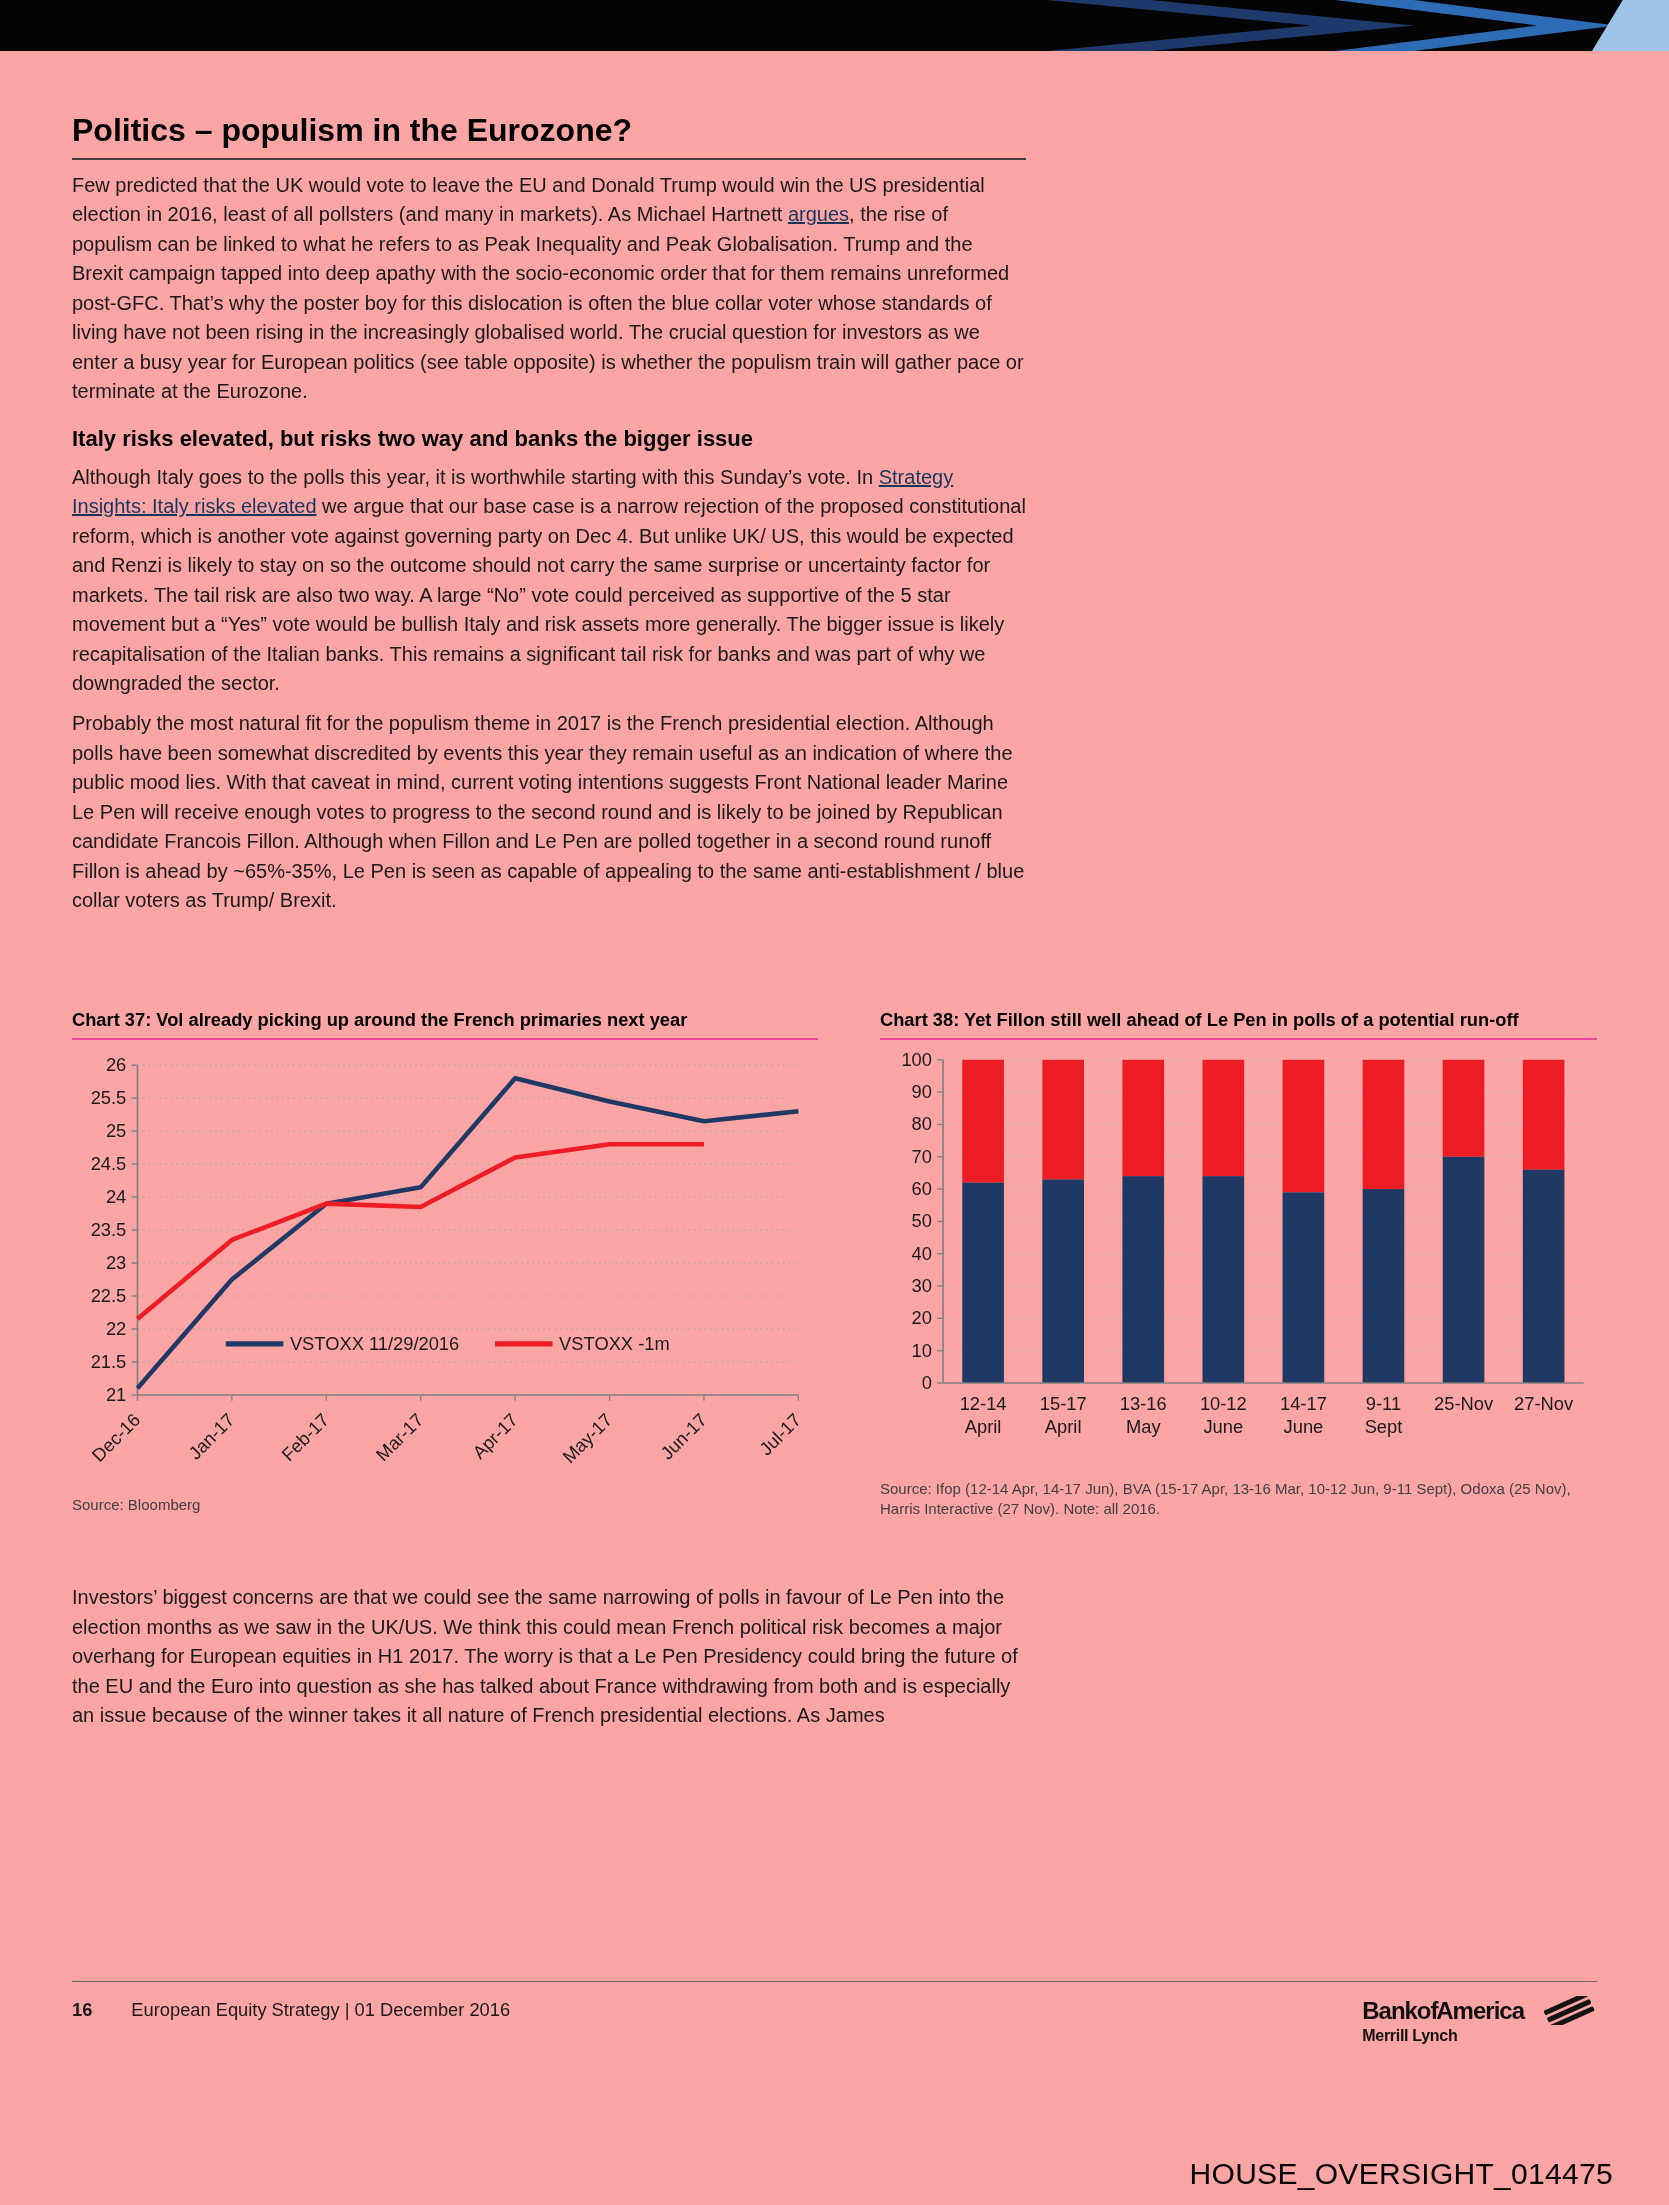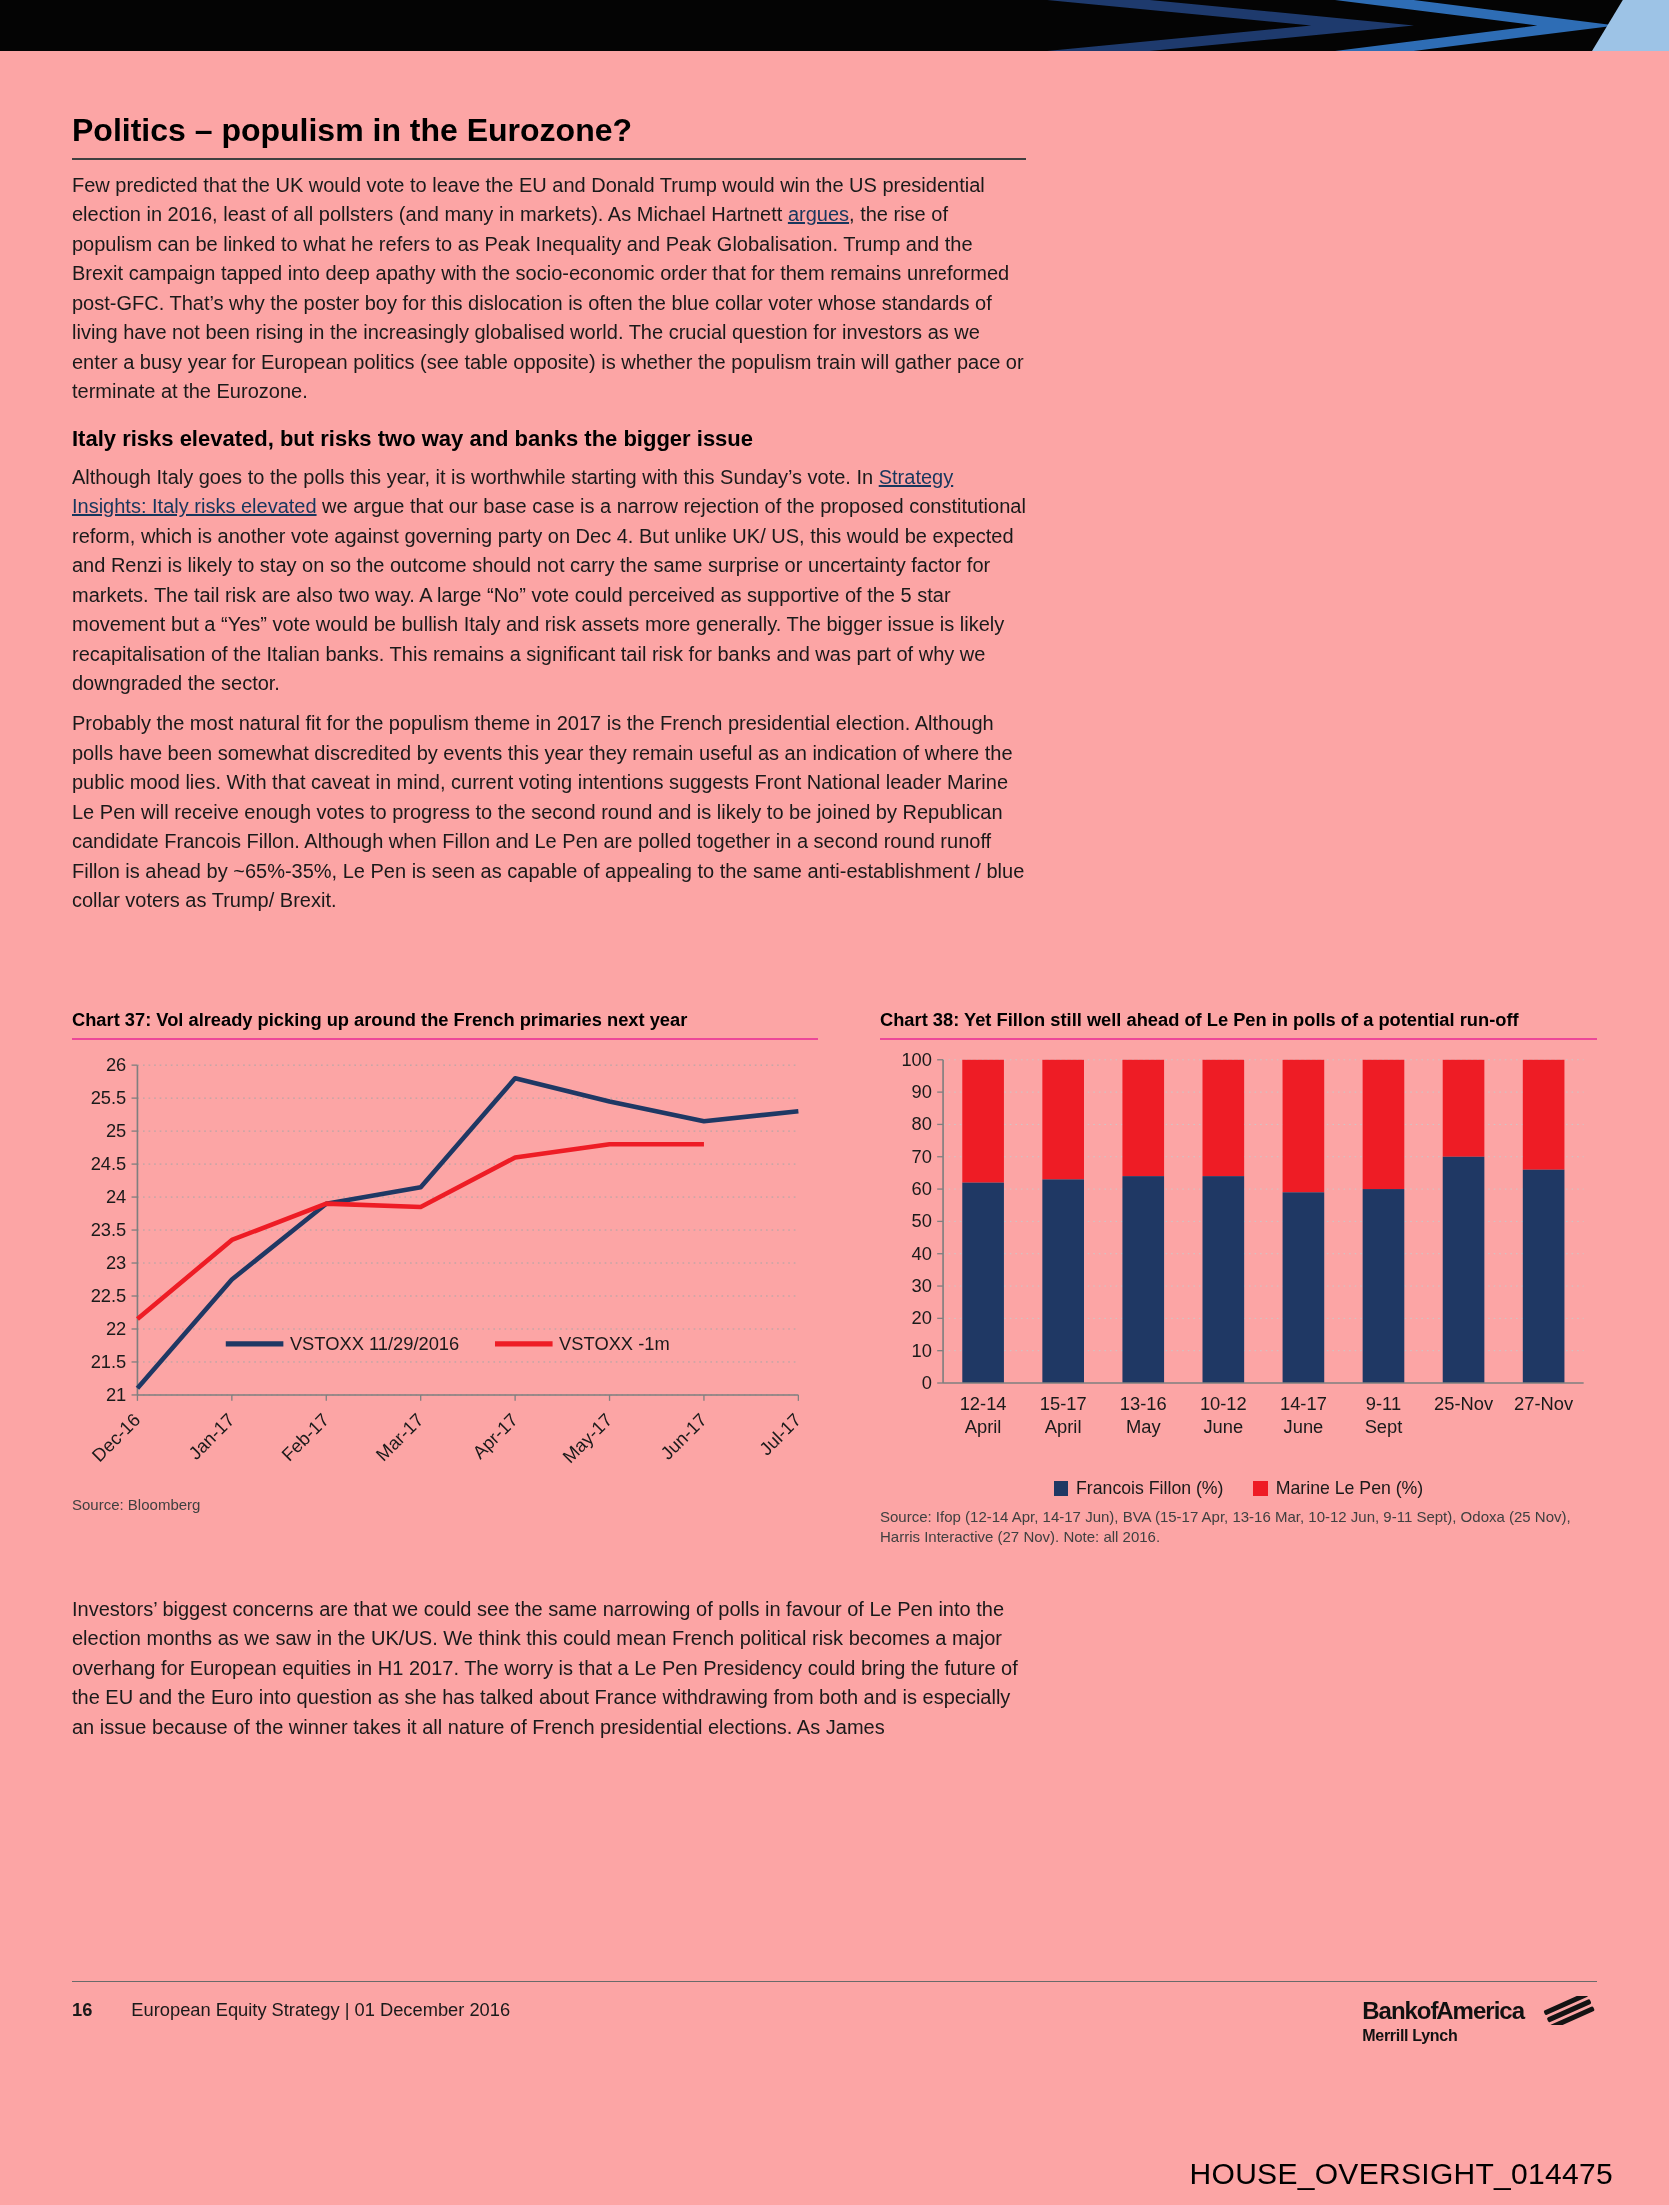"Francois Fillon (%)" div.bar-legend { html: <div> <span> <span></span> <span>Francois Fillon (%)</span> </span> <span> <span></span> <span>Marine Le Pen (%)</span> </span> </div> -> none }
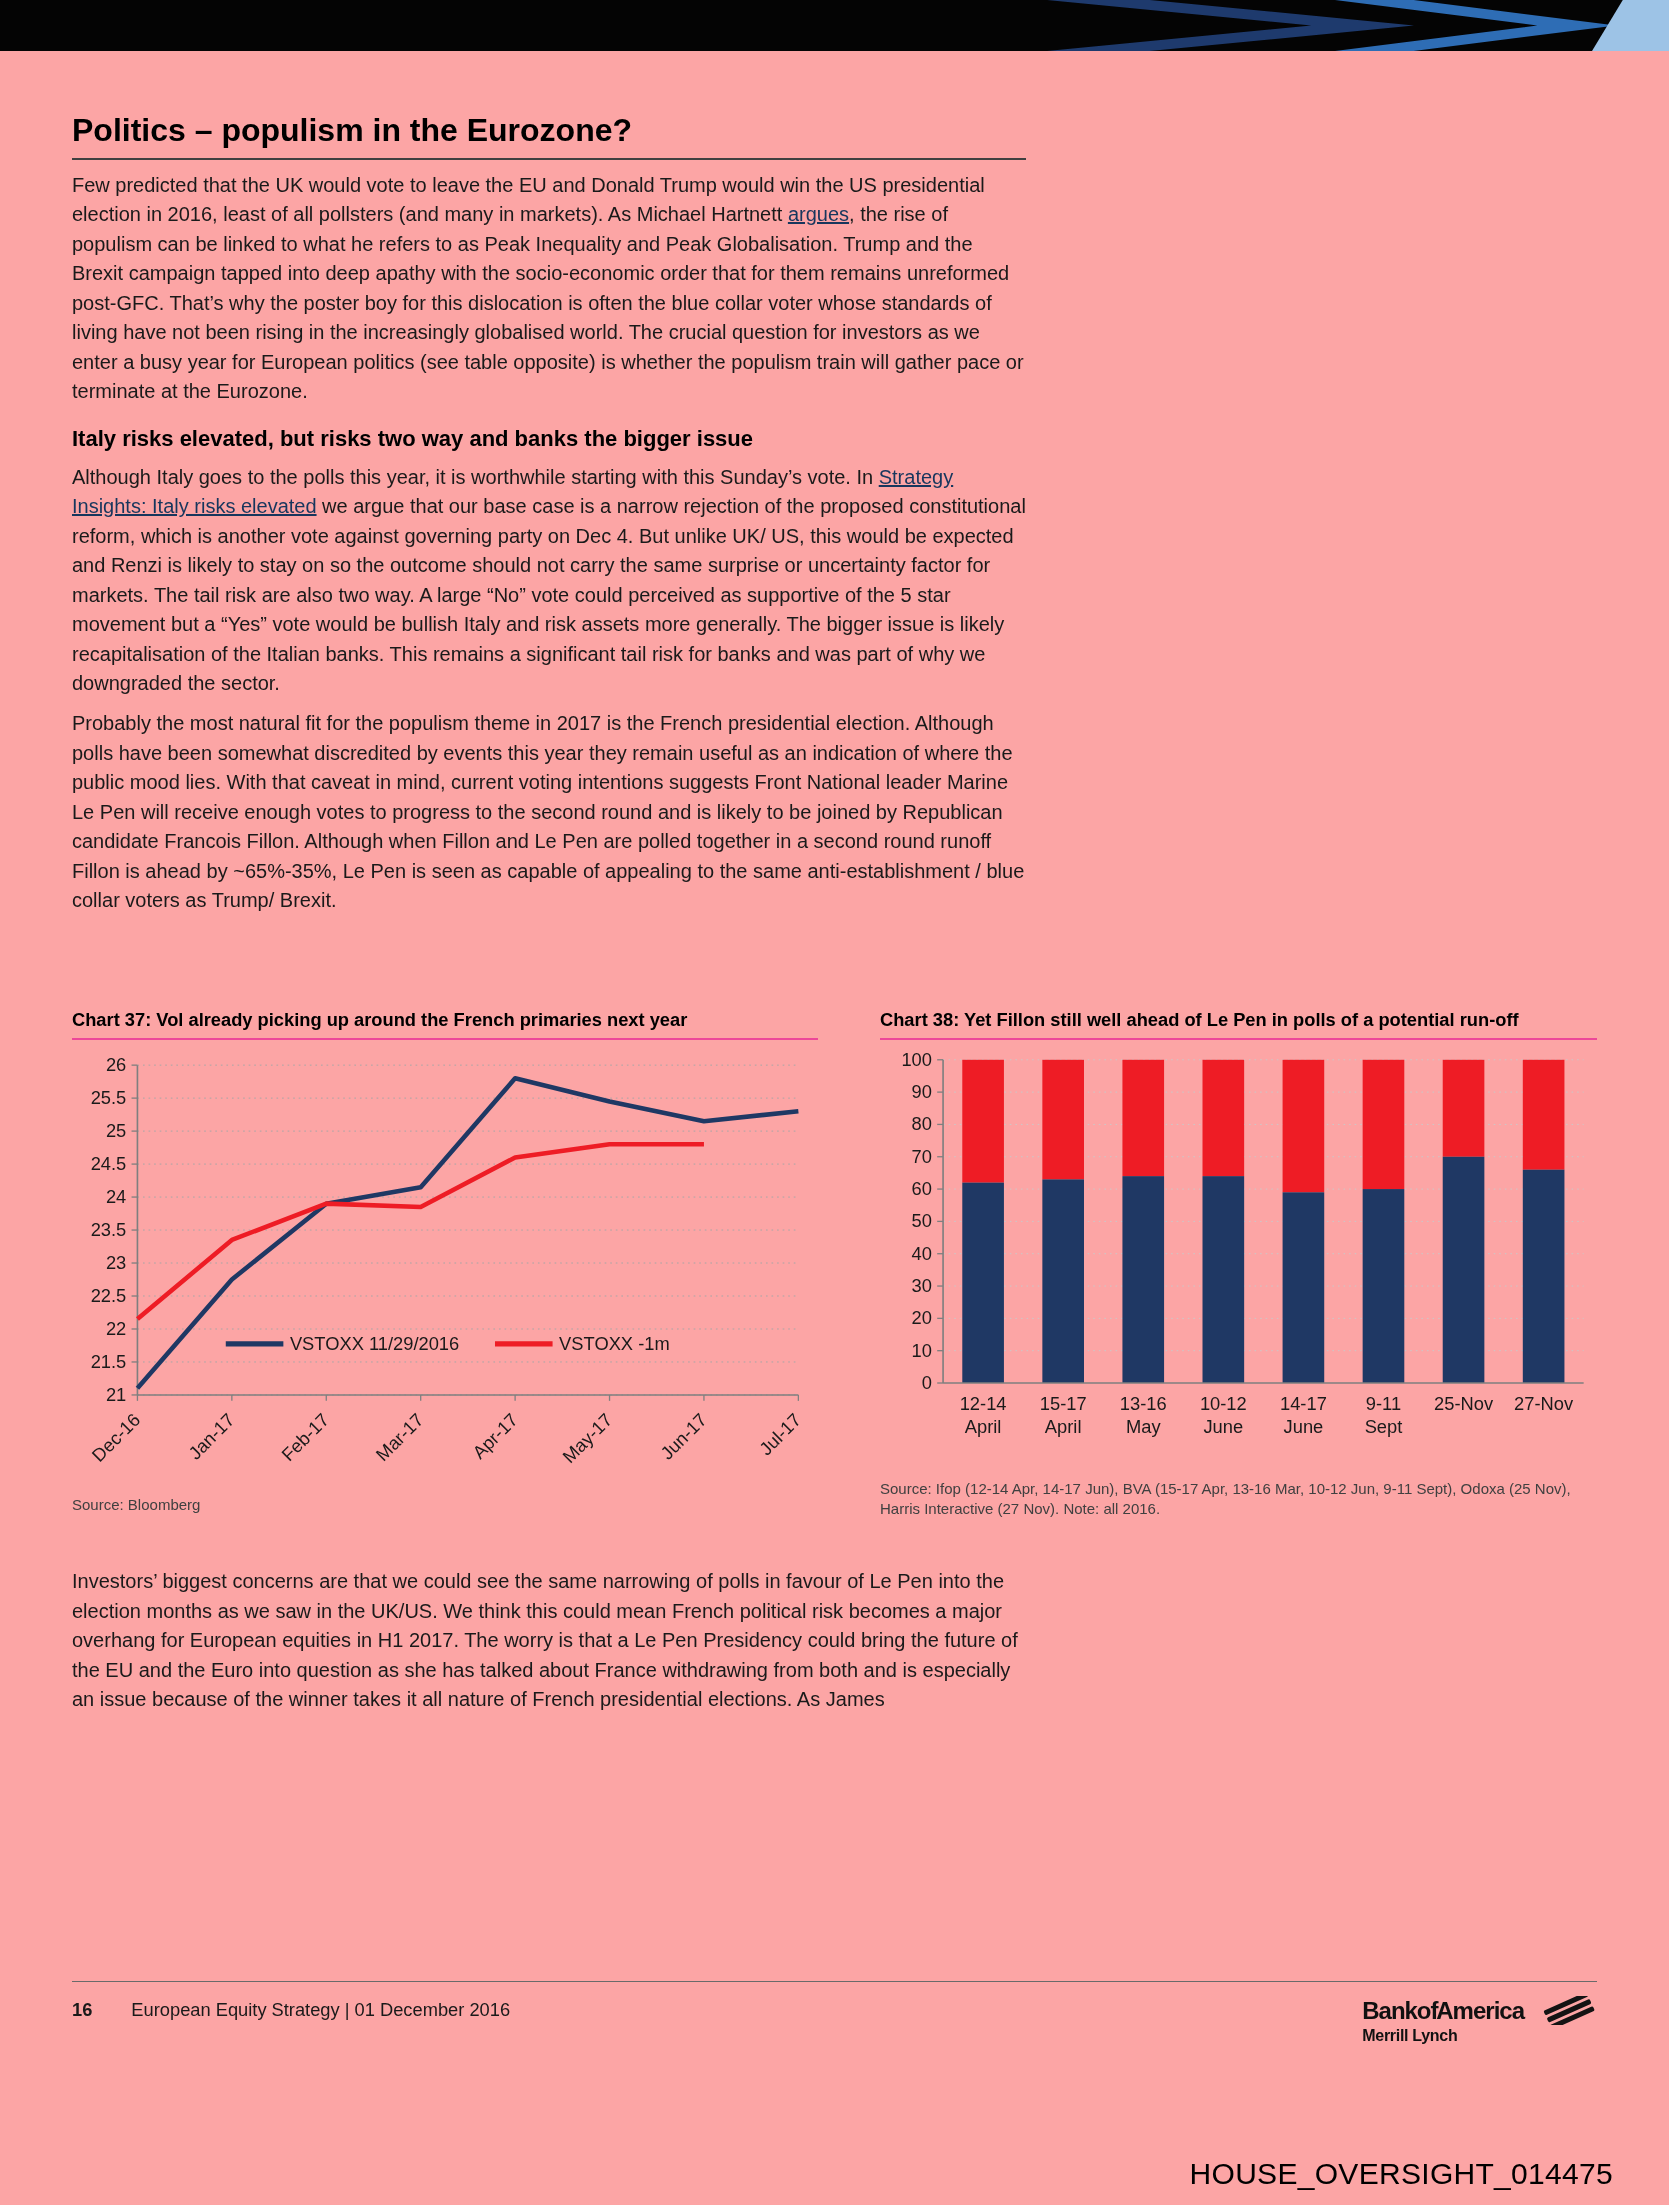"Investors’ biggest concerns are that" .para-last { margin-top: 48px -> 64px }
